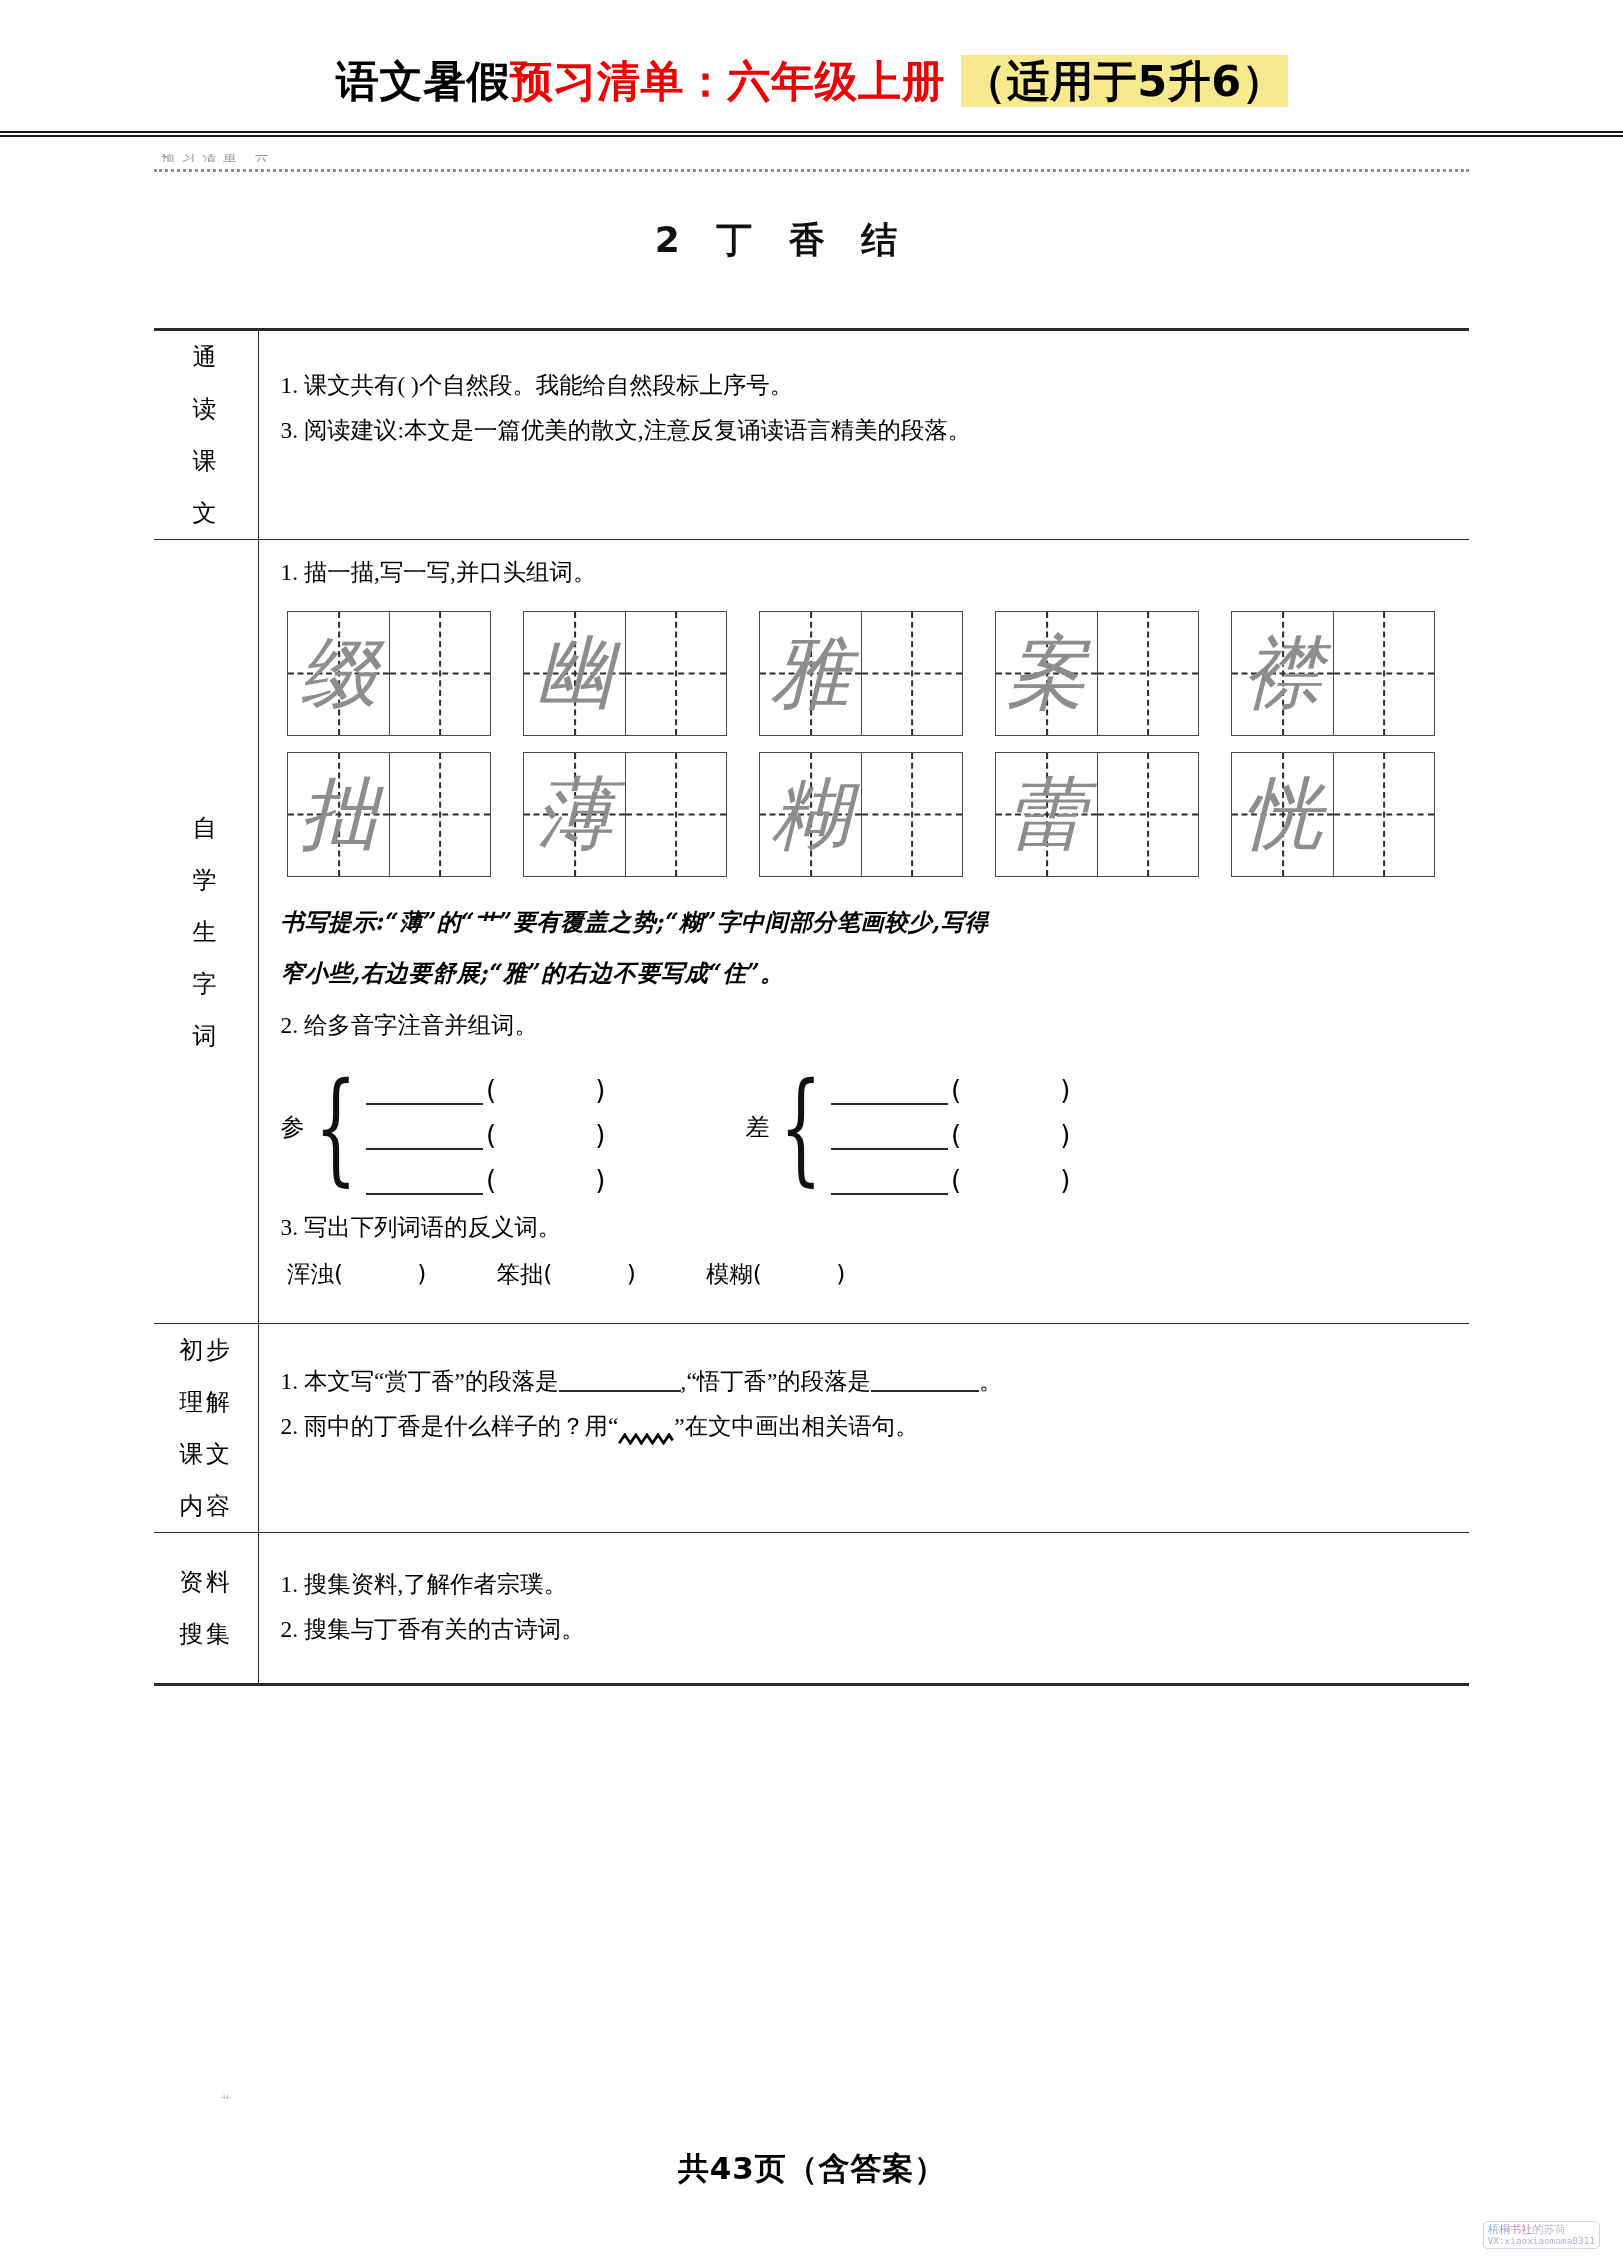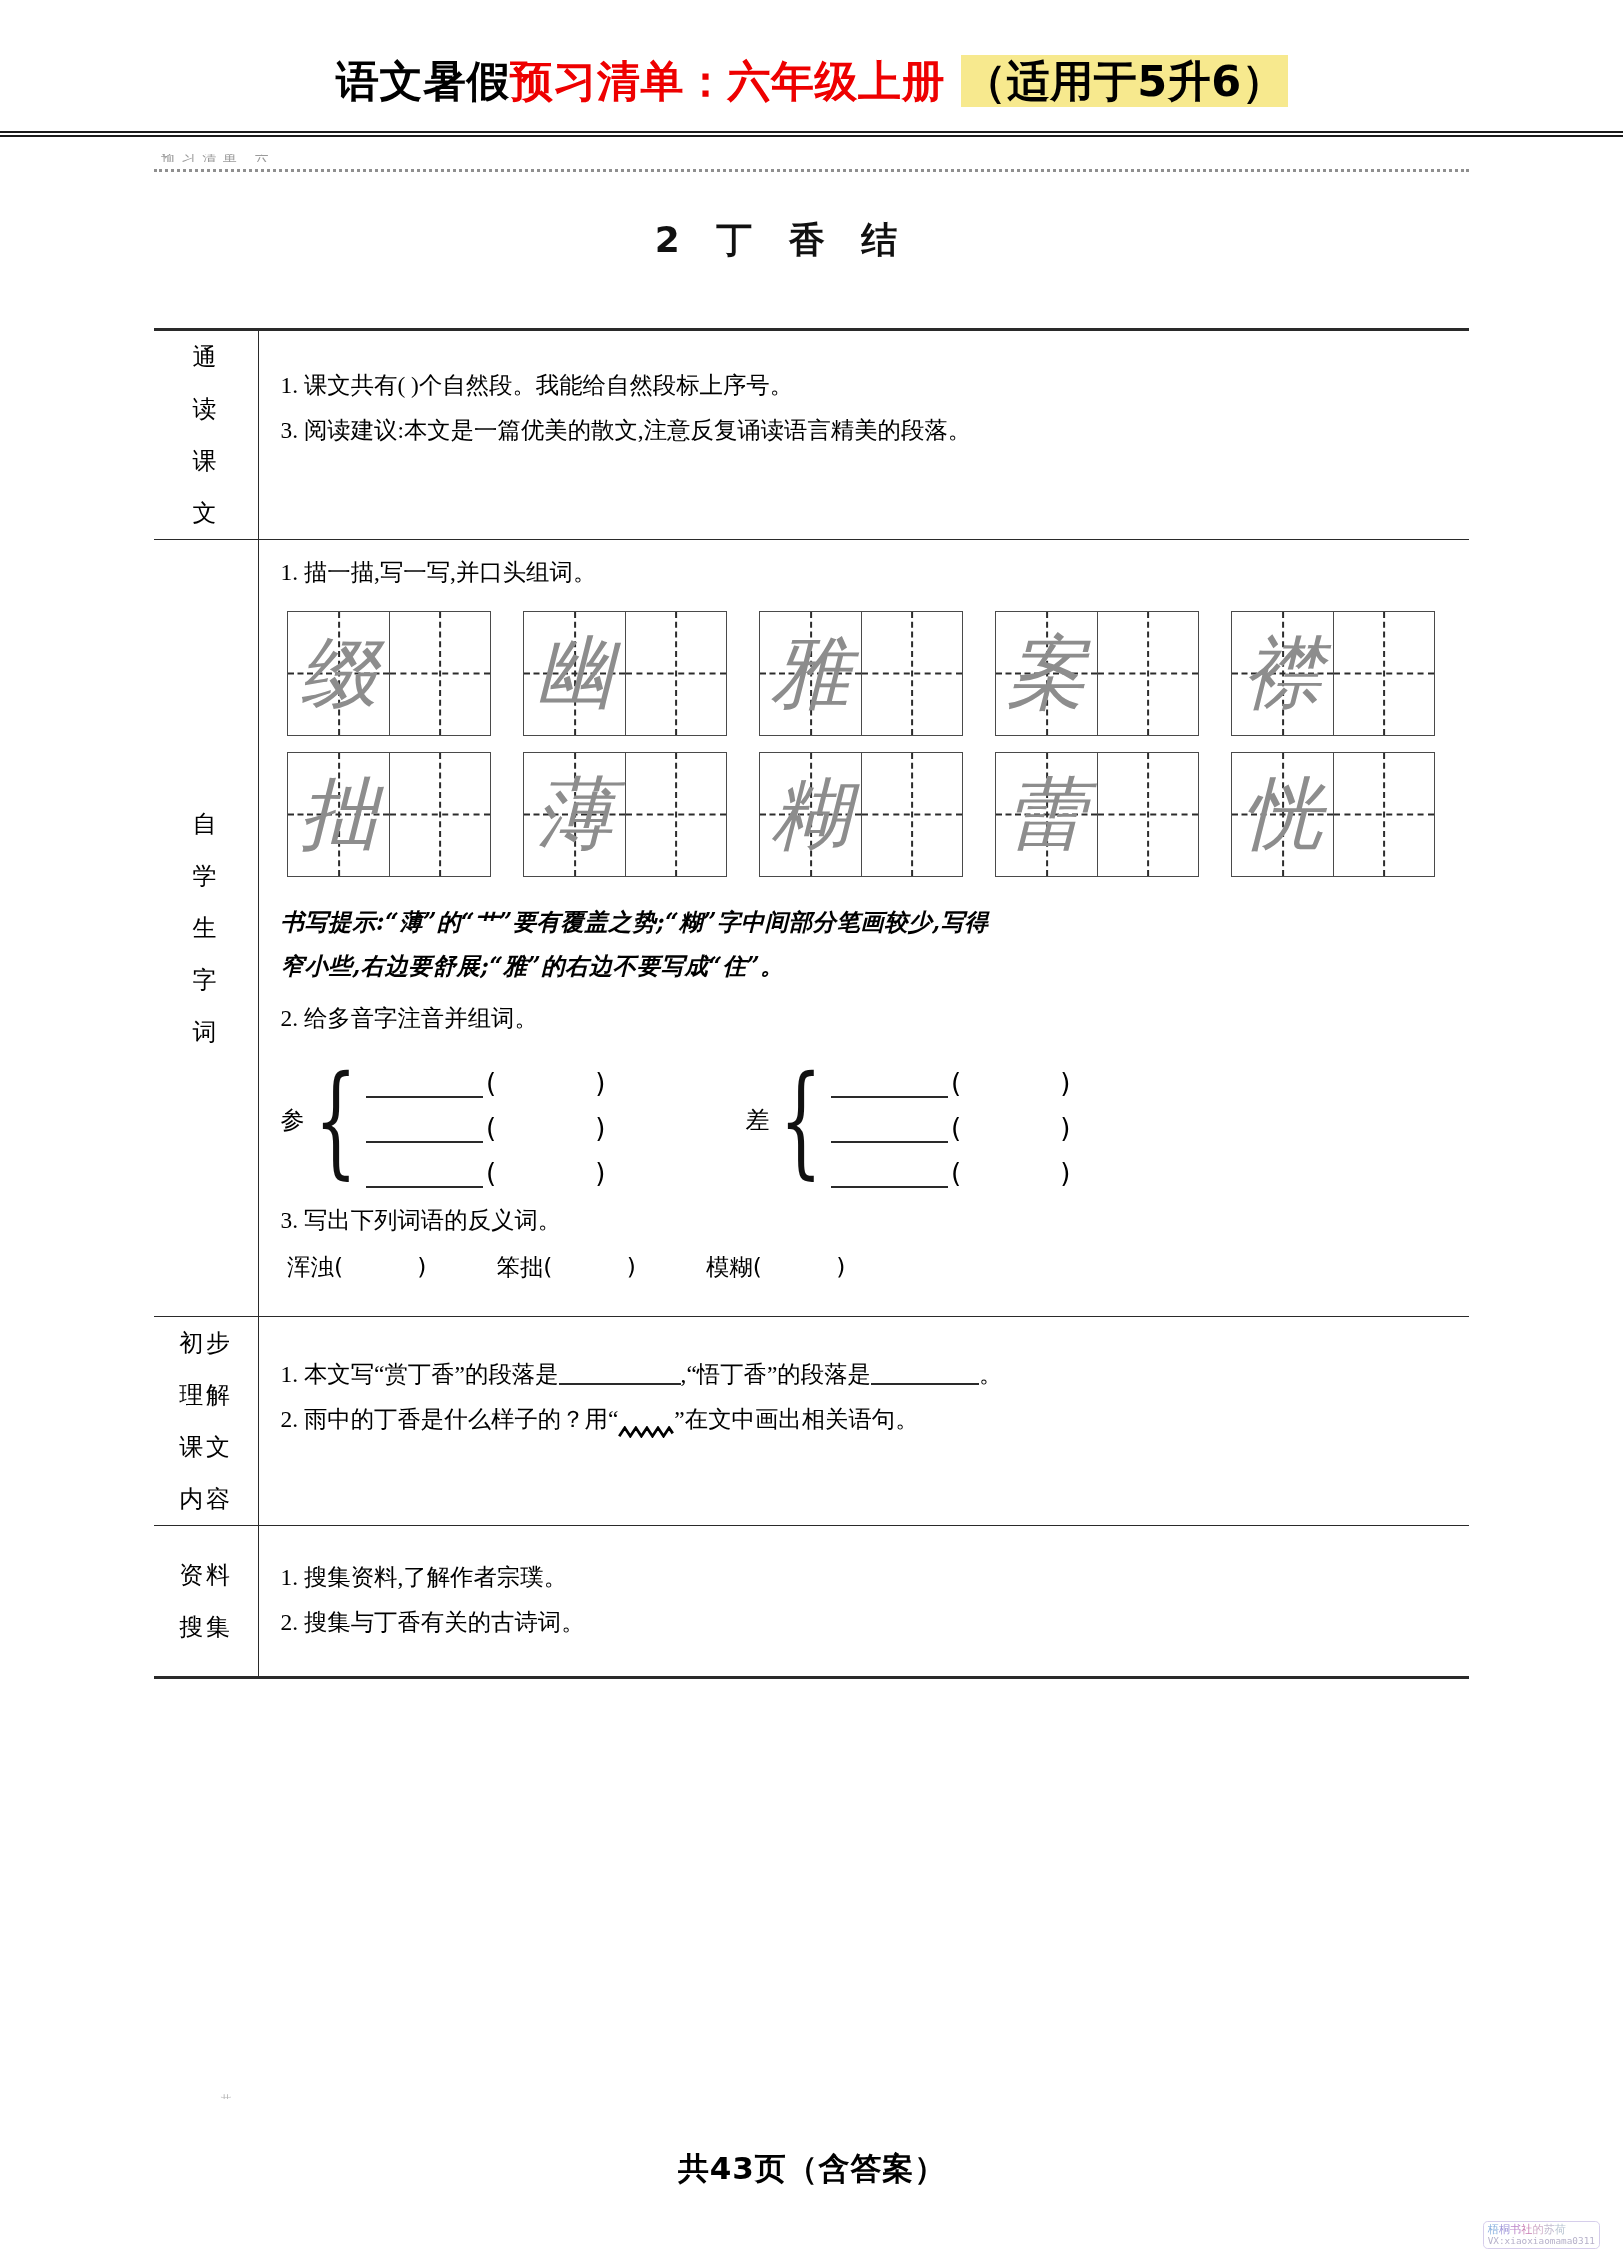"窄小些,右边要舒展;“雅”的右边不要写成“住”。" div.tip { margin-top: 1px -> 8px }
